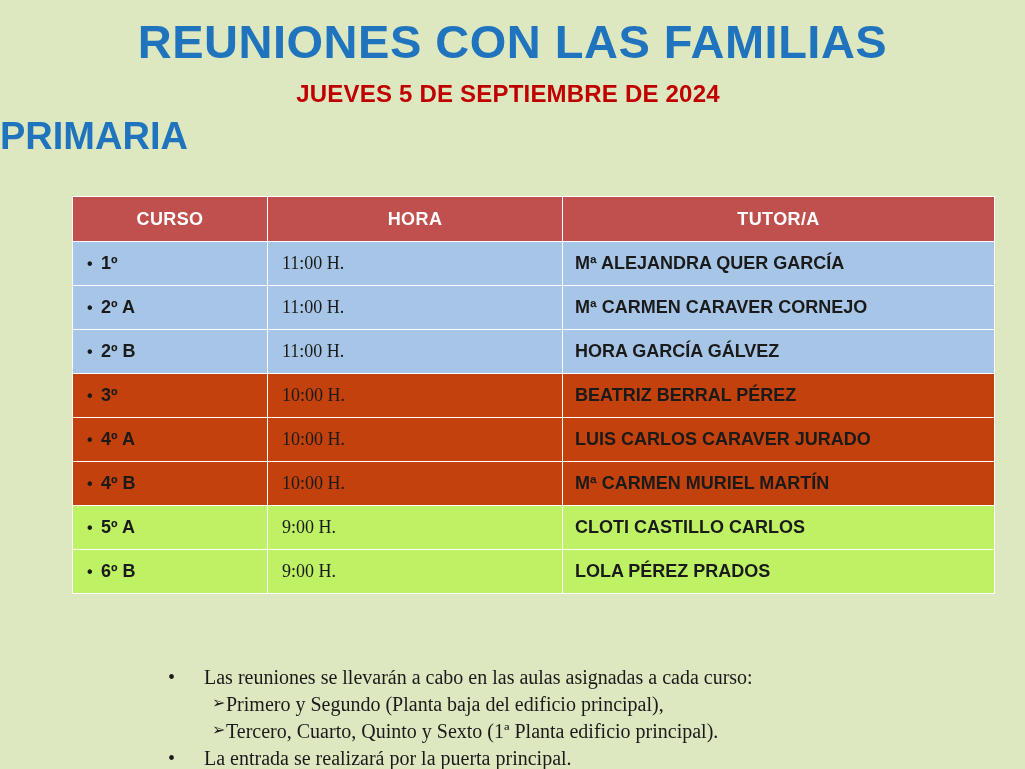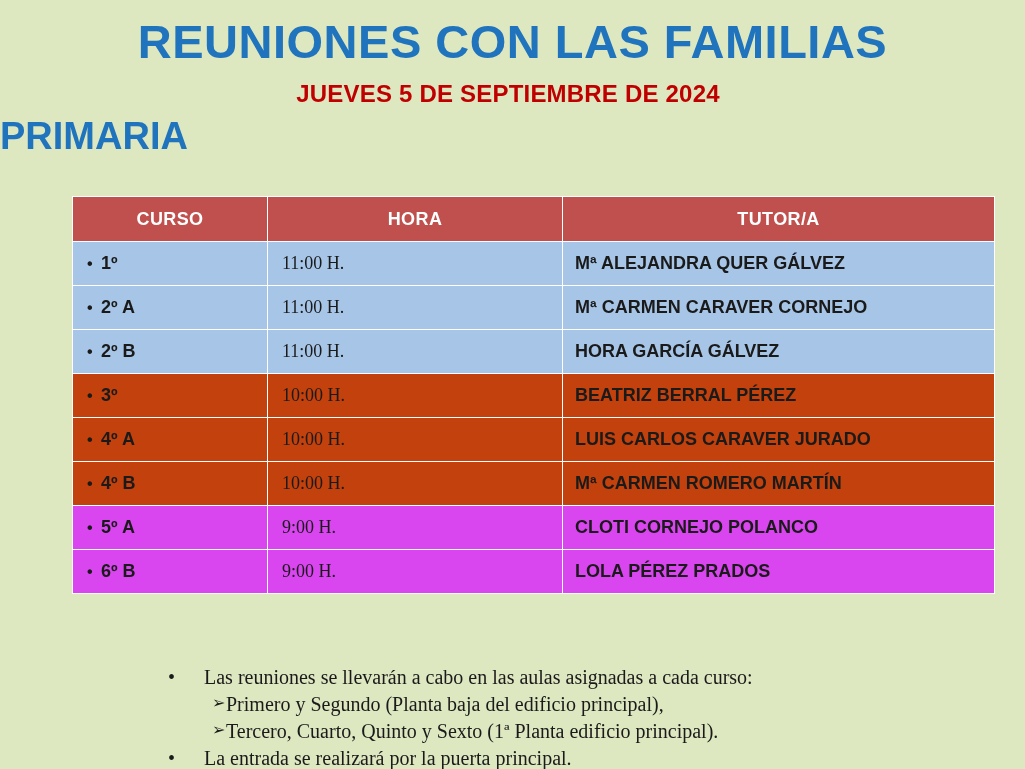"Mª ALEJANDRA QUER GÁLVEZ" td.tutor { text: GÁLVEZ -> GARCÍA }
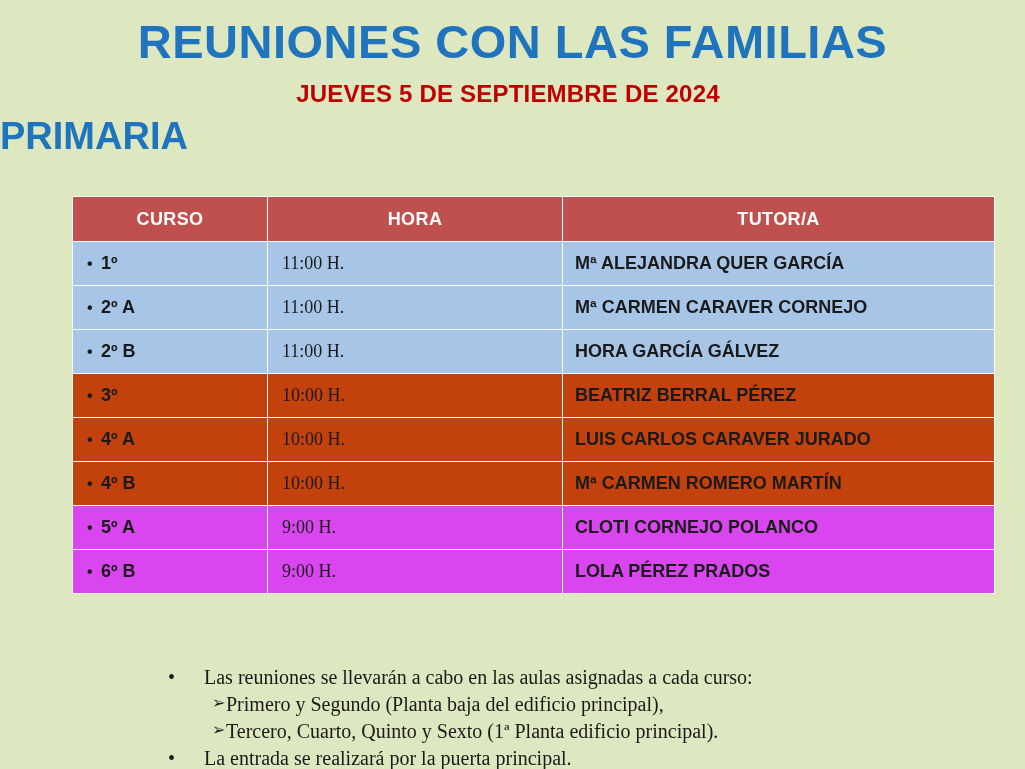"Mª CARMEN ROMERO MARTÍN" td.tutor { text: ROMERO -> MURIEL }
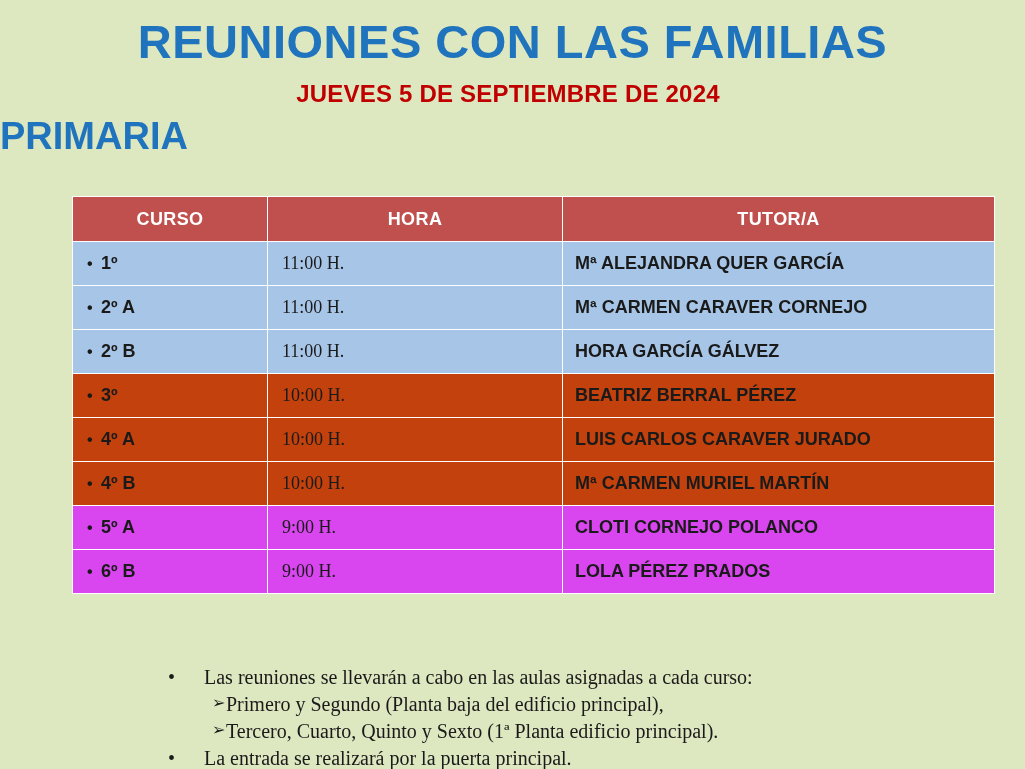"• 5º A" tr.grp-purple td { background: #d946ef -> #bef264 }
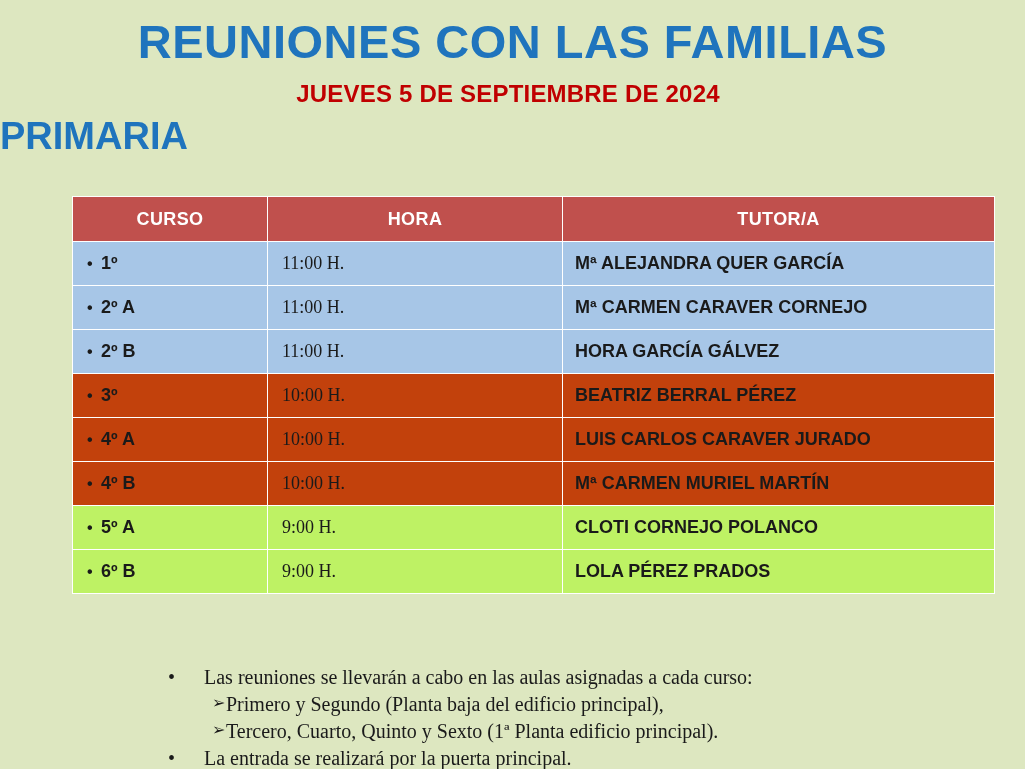"CLOTI CORNEJO POLANCO" td.tutor { text: CORNEJO POLANCO -> CASTILLO CARLOS }
